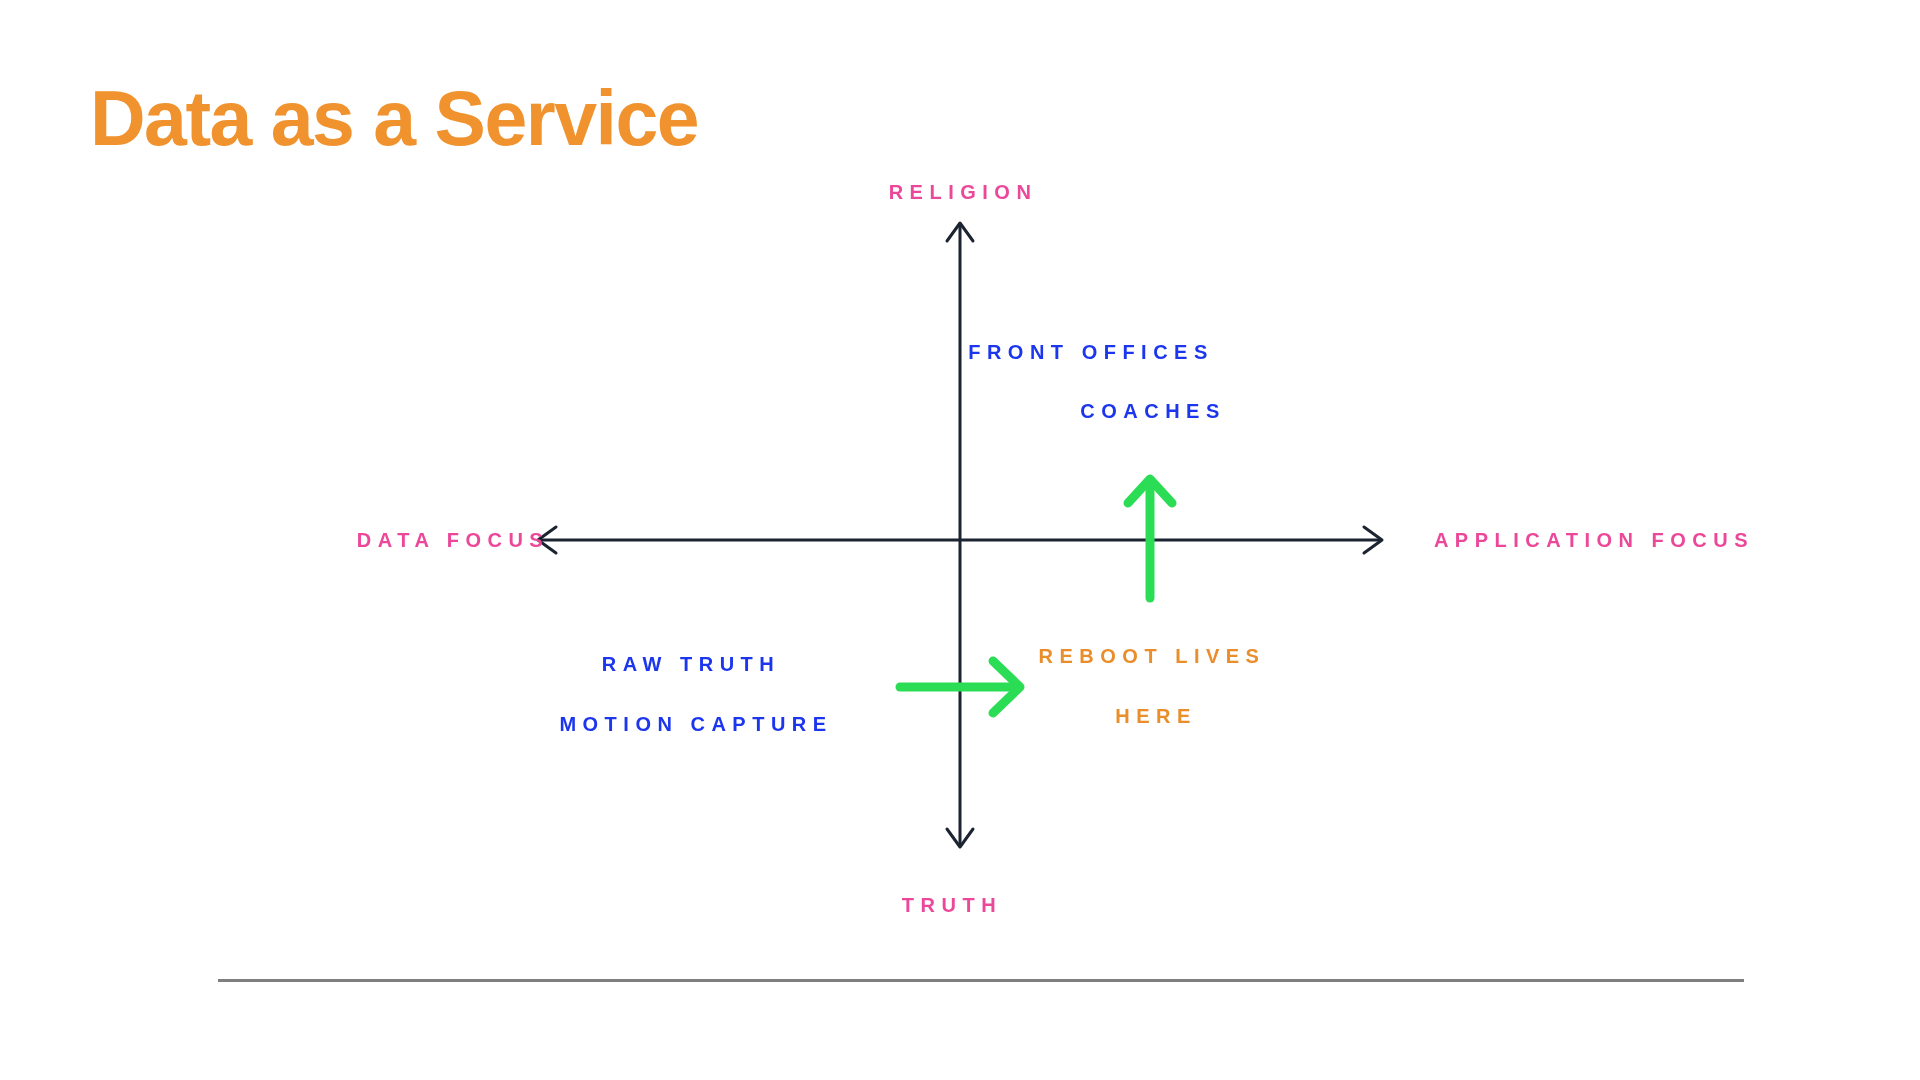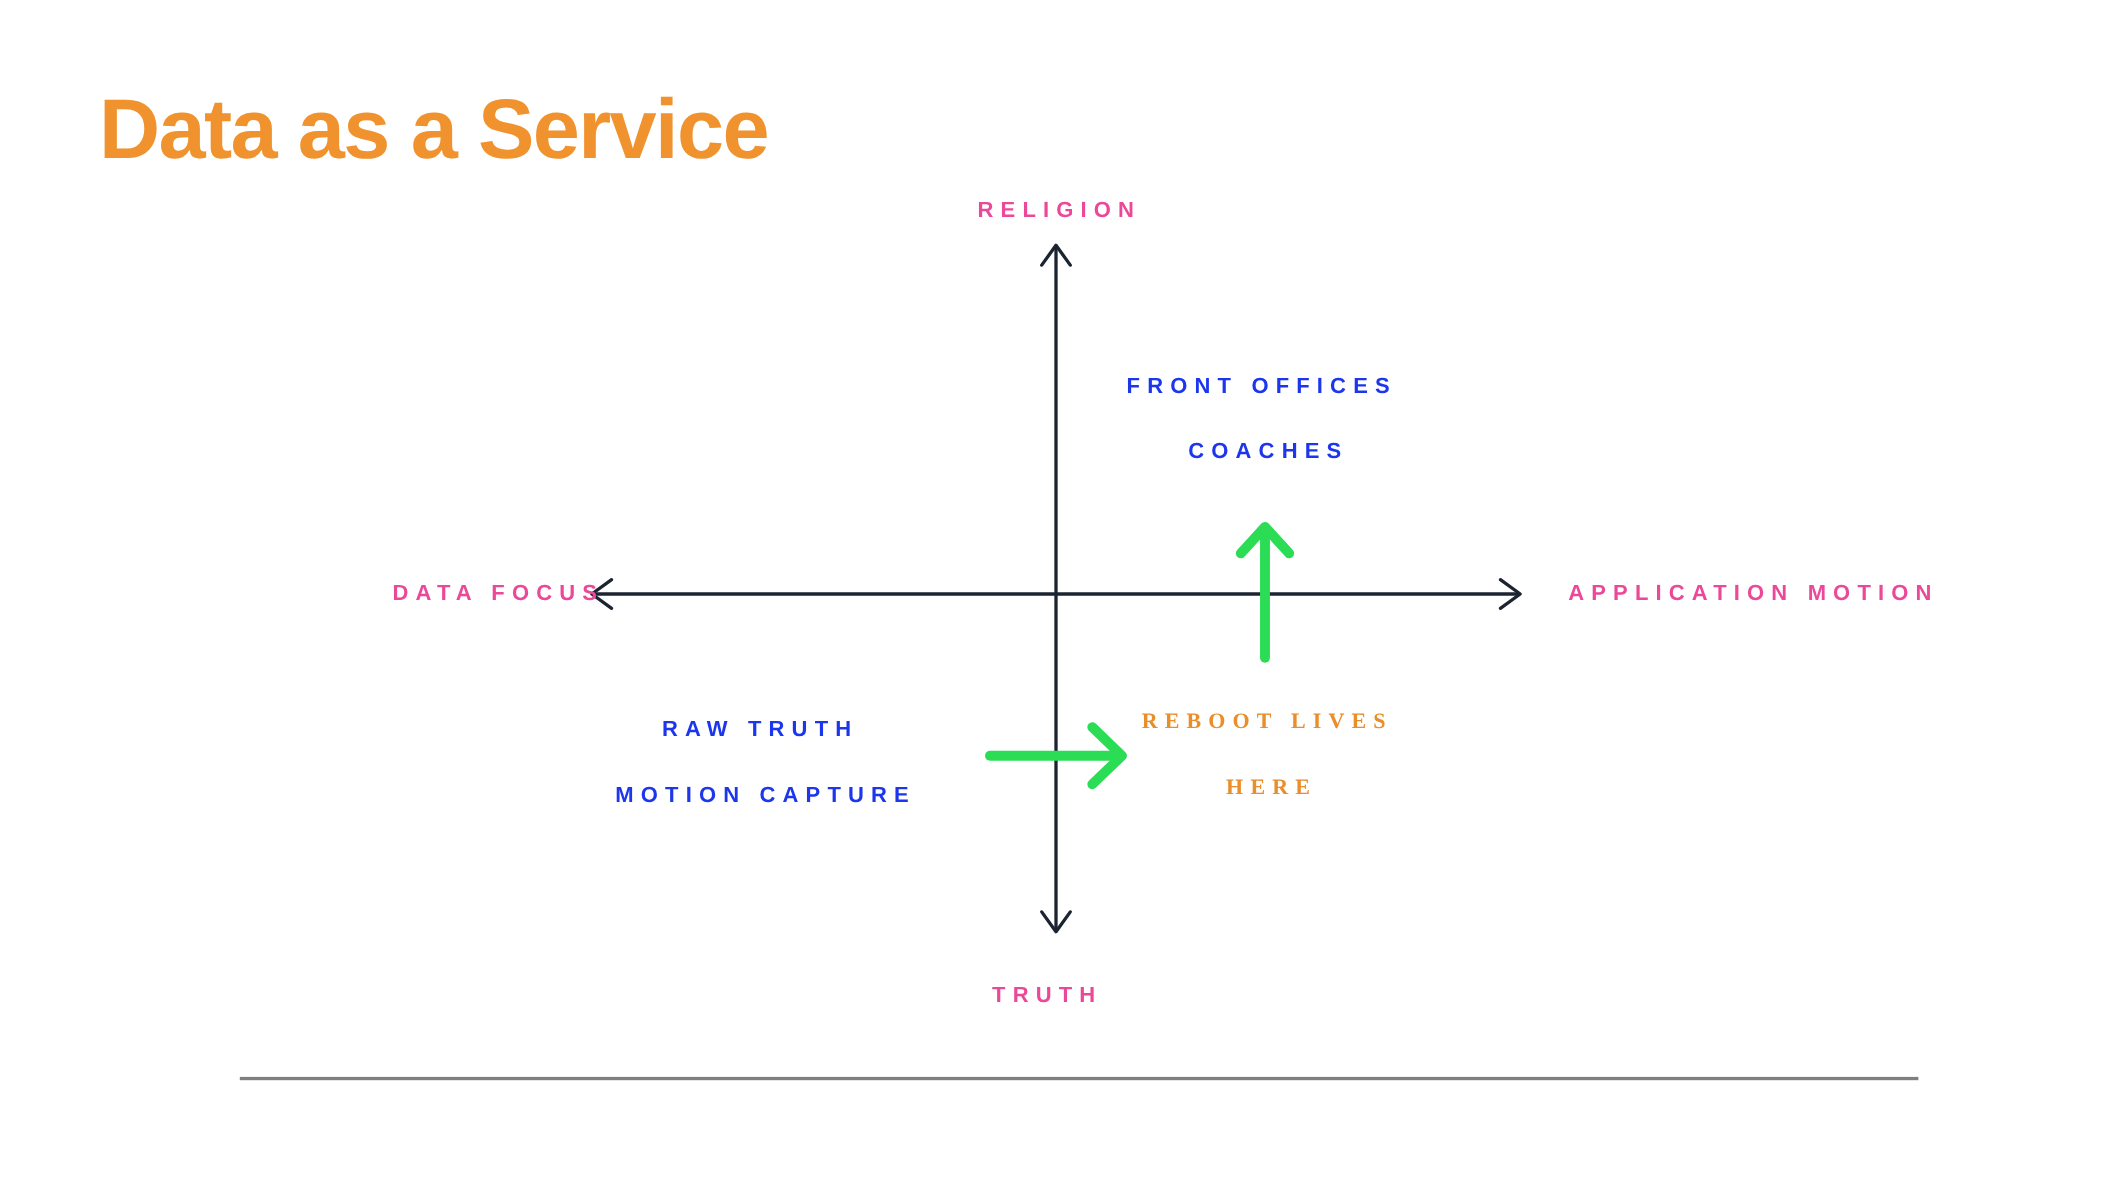"FRONT OFFICES" .pos-front-offices { left: 1147px -> 1091px }
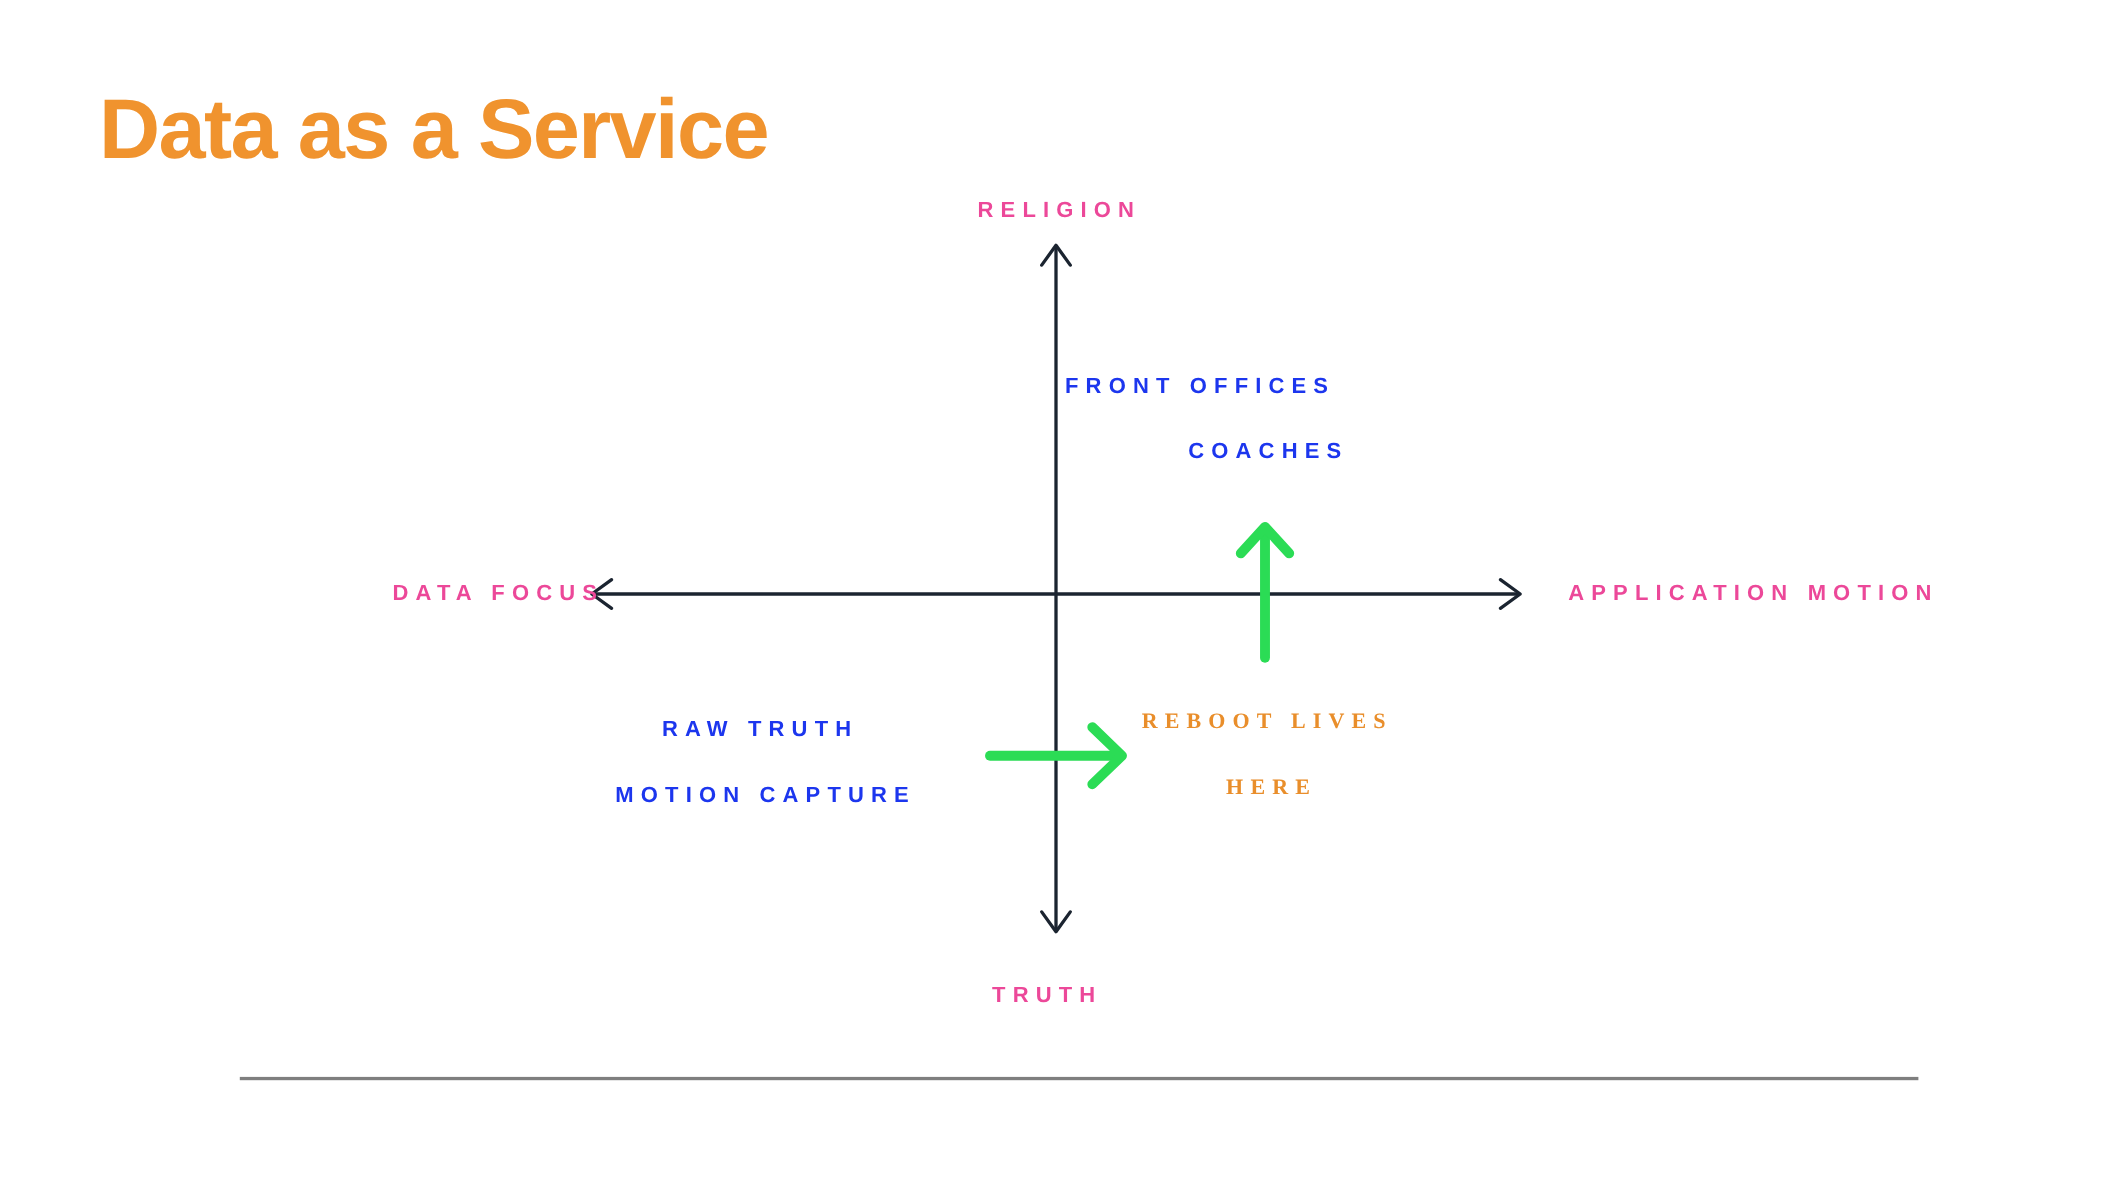"APPLICATION MOTION" div.lbl { text: MOTION -> FOCUS }
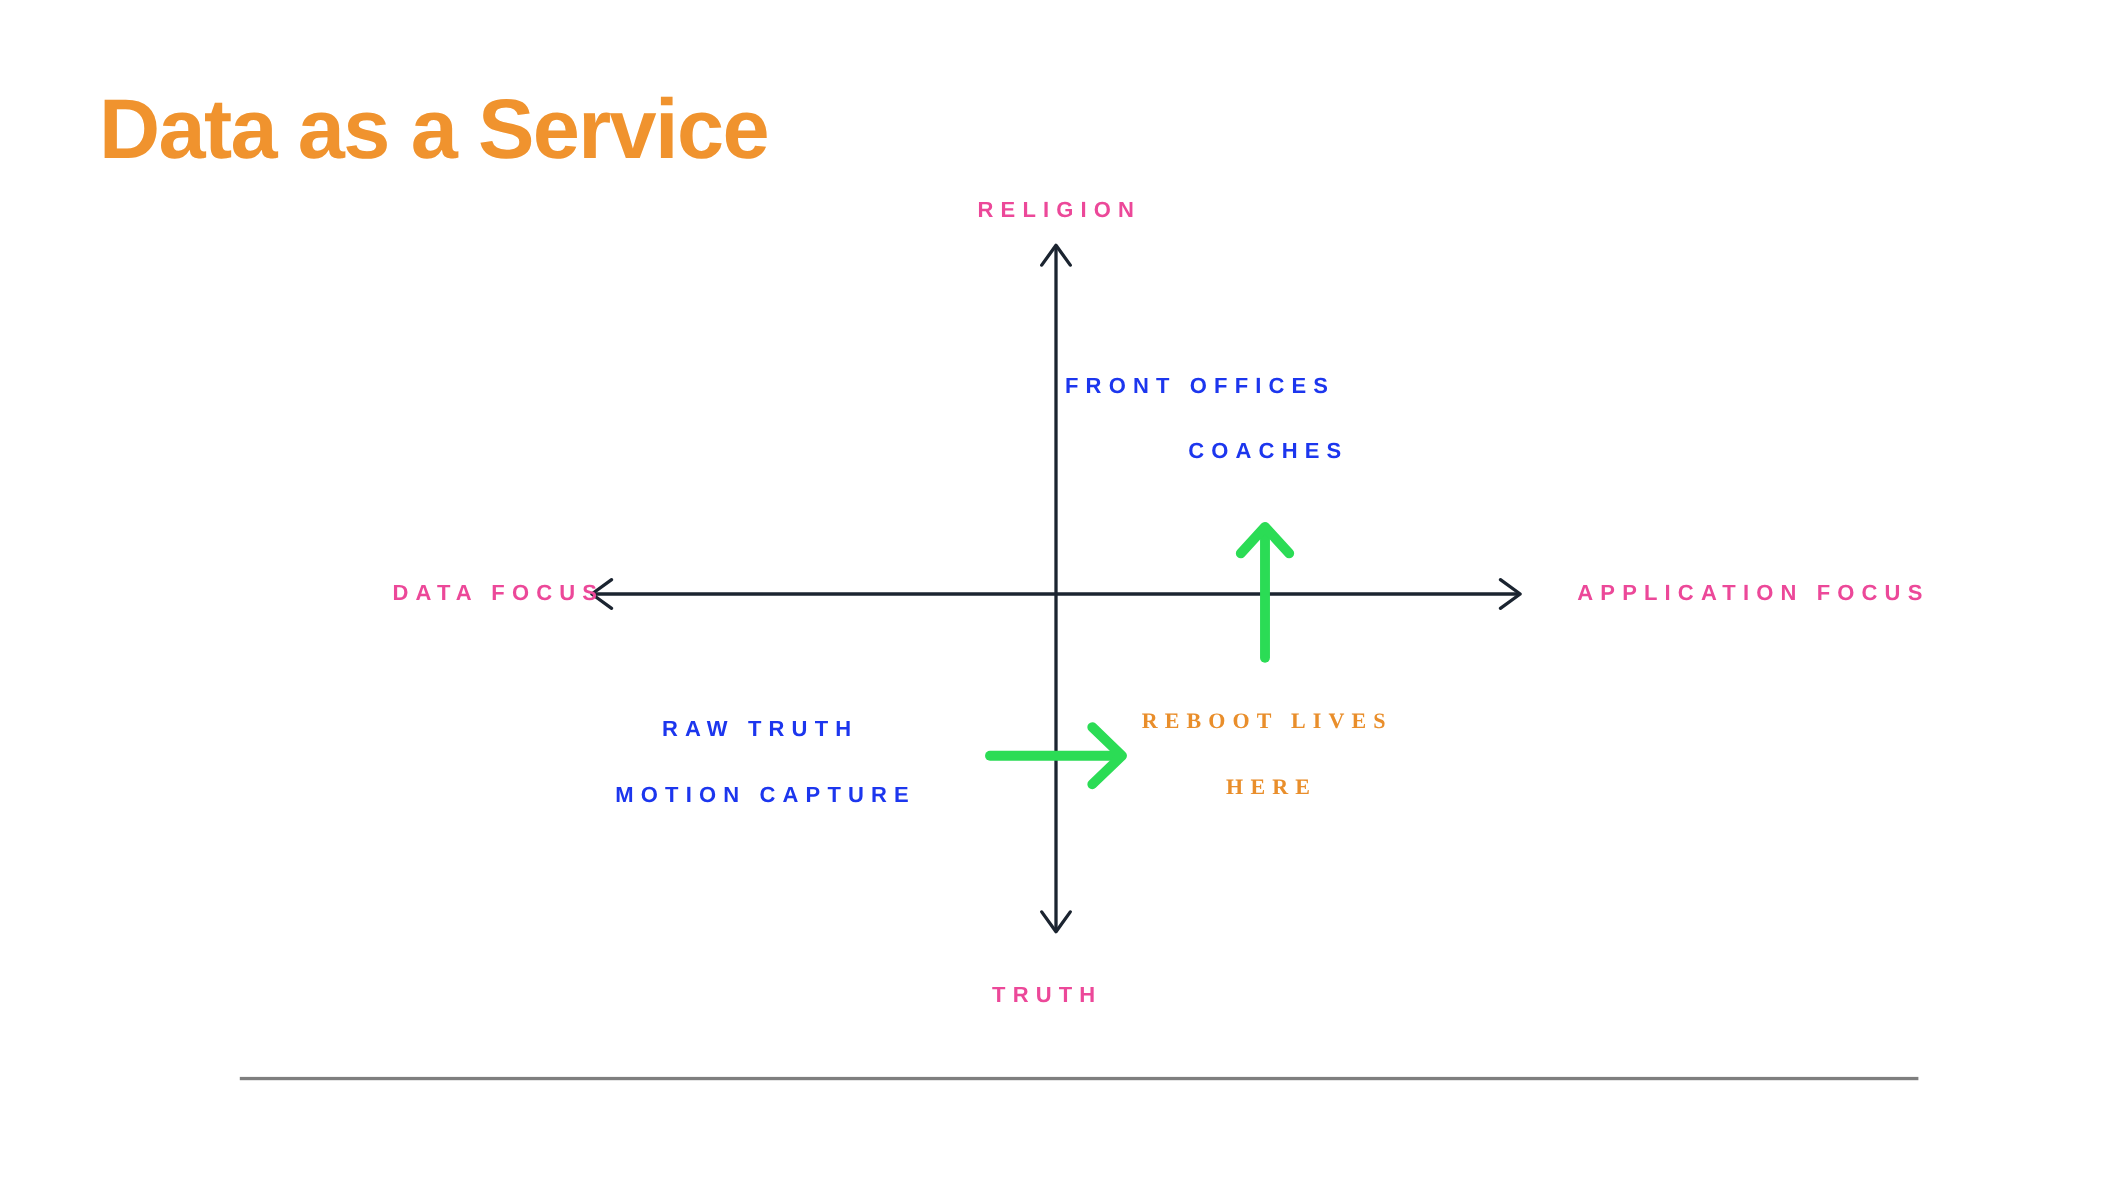"REBOOT LIVES" .lbl.orange { font-family: Liberation Serif, serif -> none }
